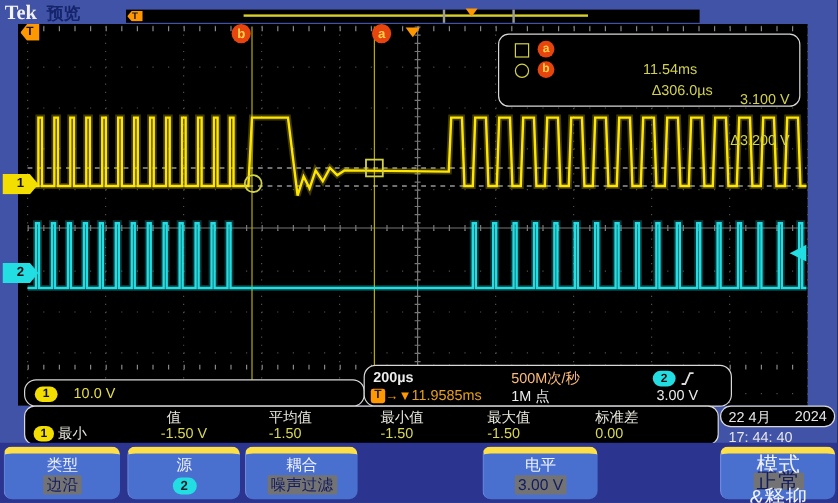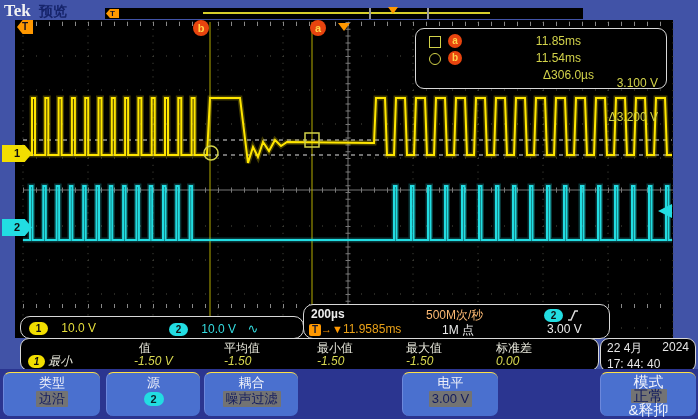"11.85ms" span.cur-time { html: <span>11.85ms</span> -> none }
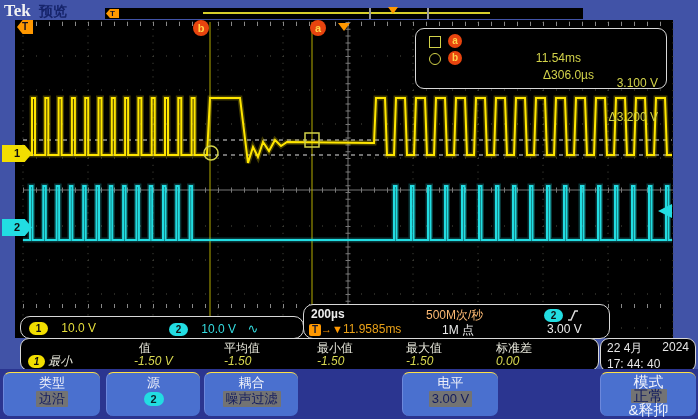"2 10.0 V ∿" span { html: <span> <span>2</span> <span>10.0 V</span> <span>∿</span> </span> -> none }
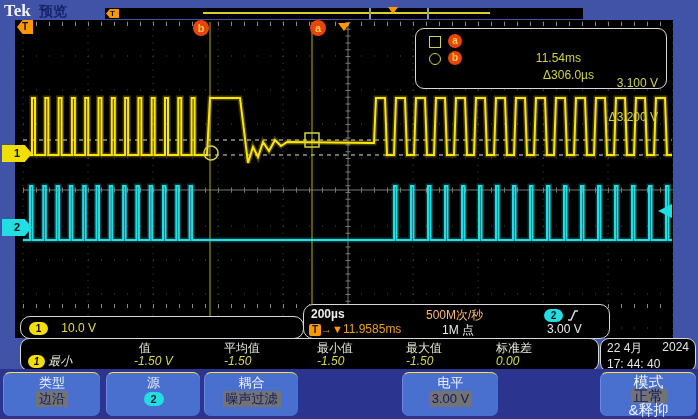"1M 点" span { margin-left: 16px -> none }
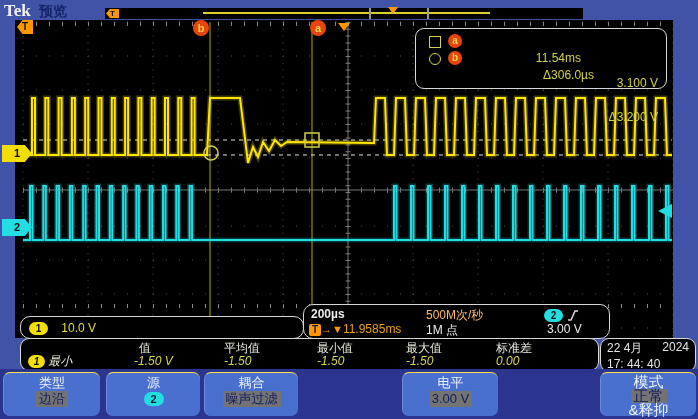"22 4月" .date-box { height: 34px -> 18px }
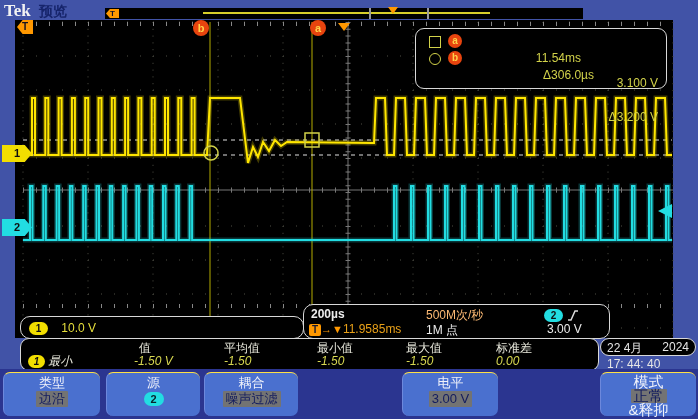"1 最小" .meas-v { font-style: italic -> none }
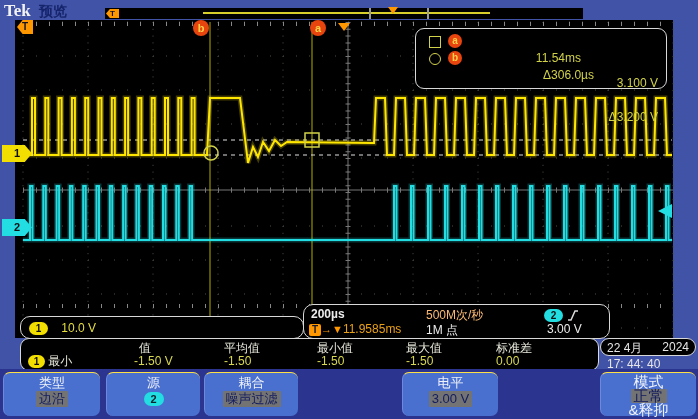"类型" .menu-btn { border-top: 1px solid #fde047 -> 6px solid #fde047 }
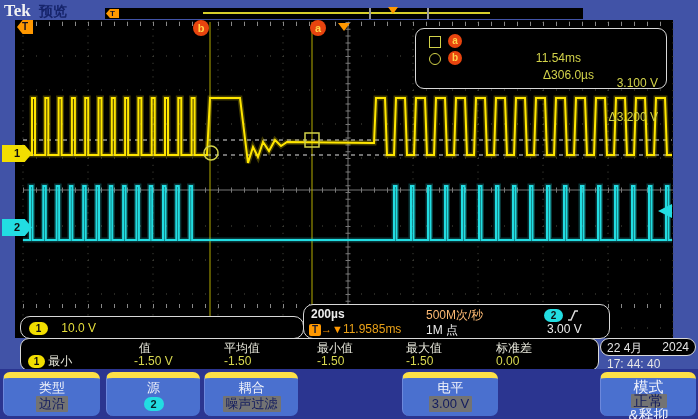"模式" div.menu-btn { font-size: 15px -> 18px }
